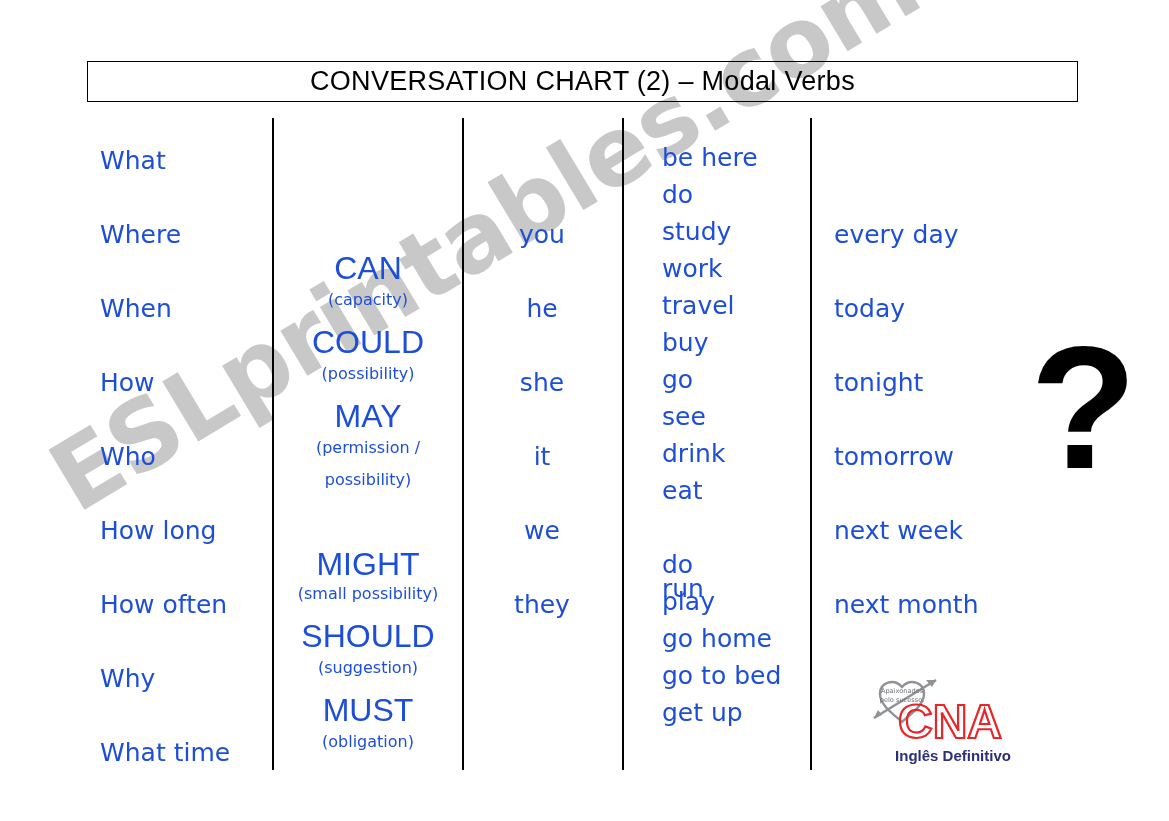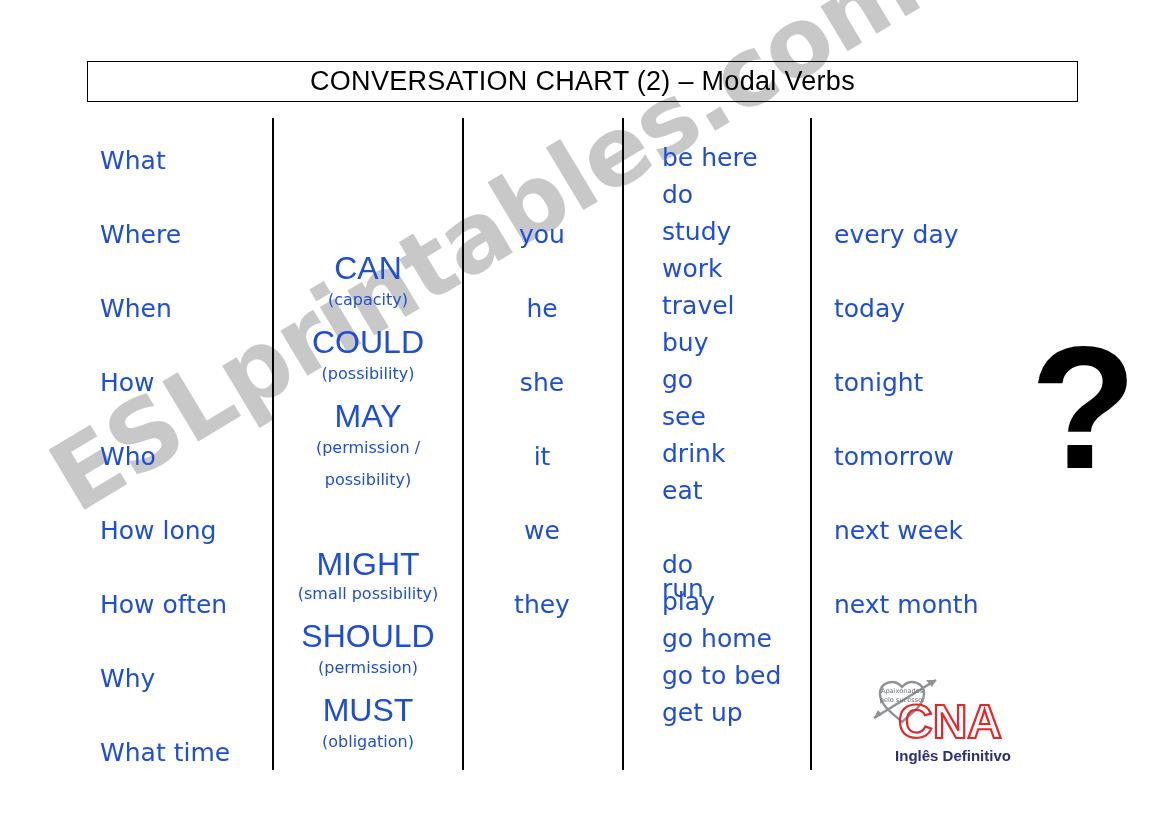"(permission)" div.cell { text: permission -> suggestion }
